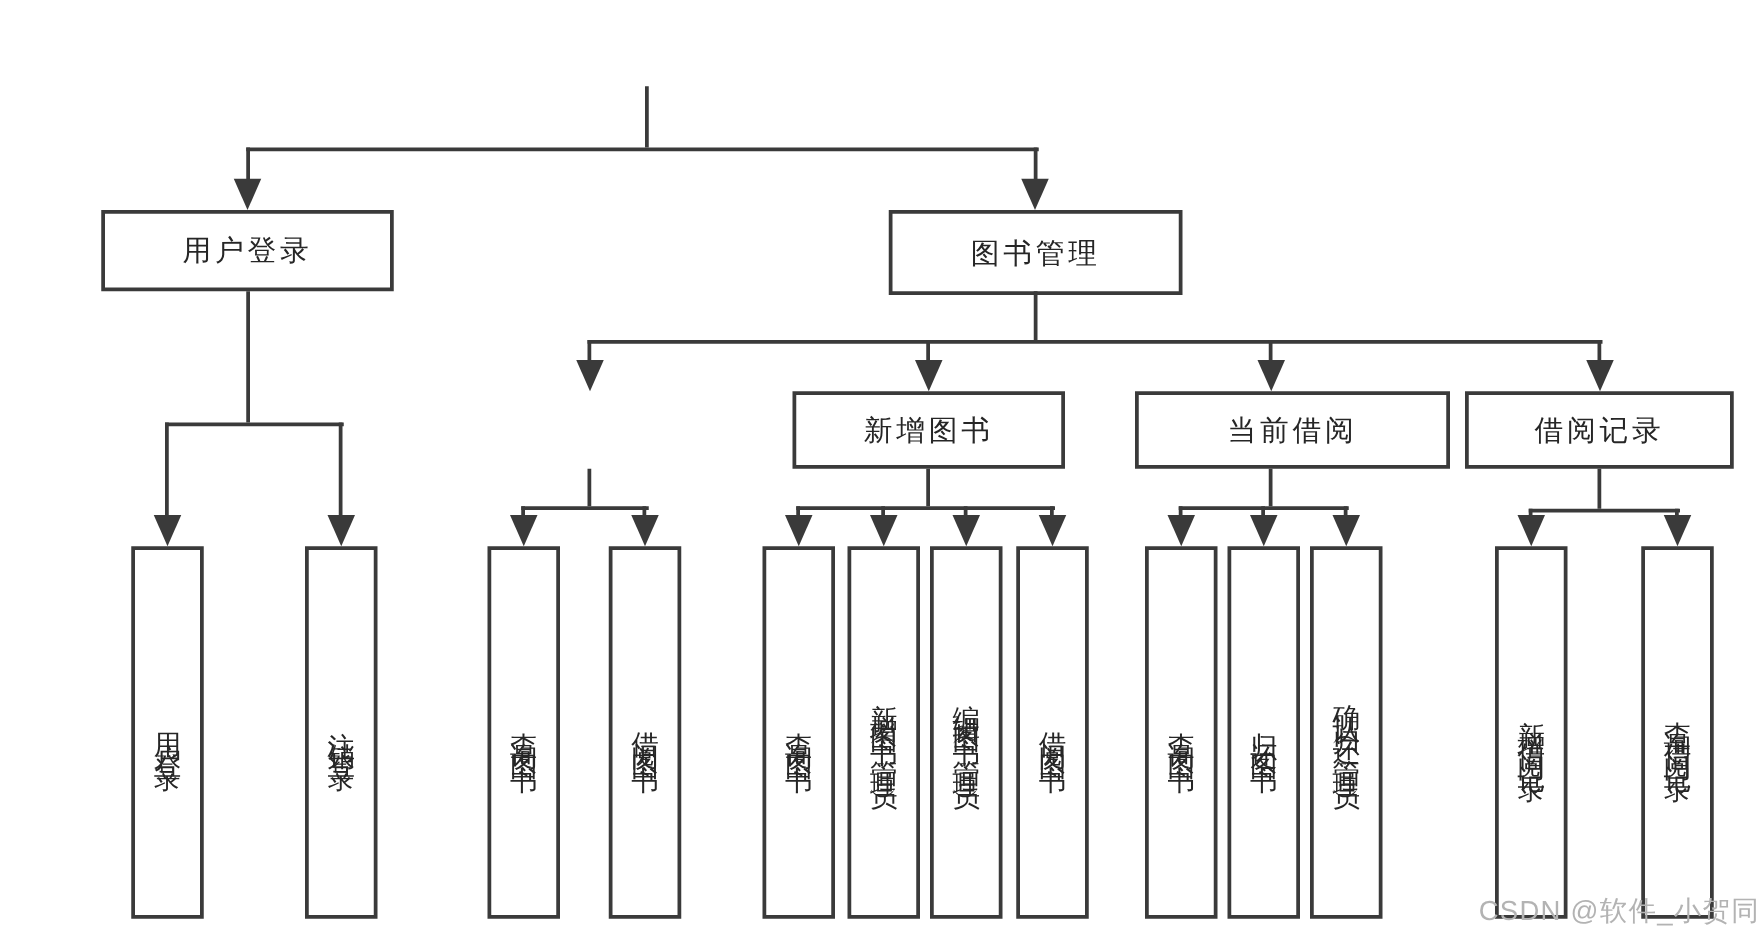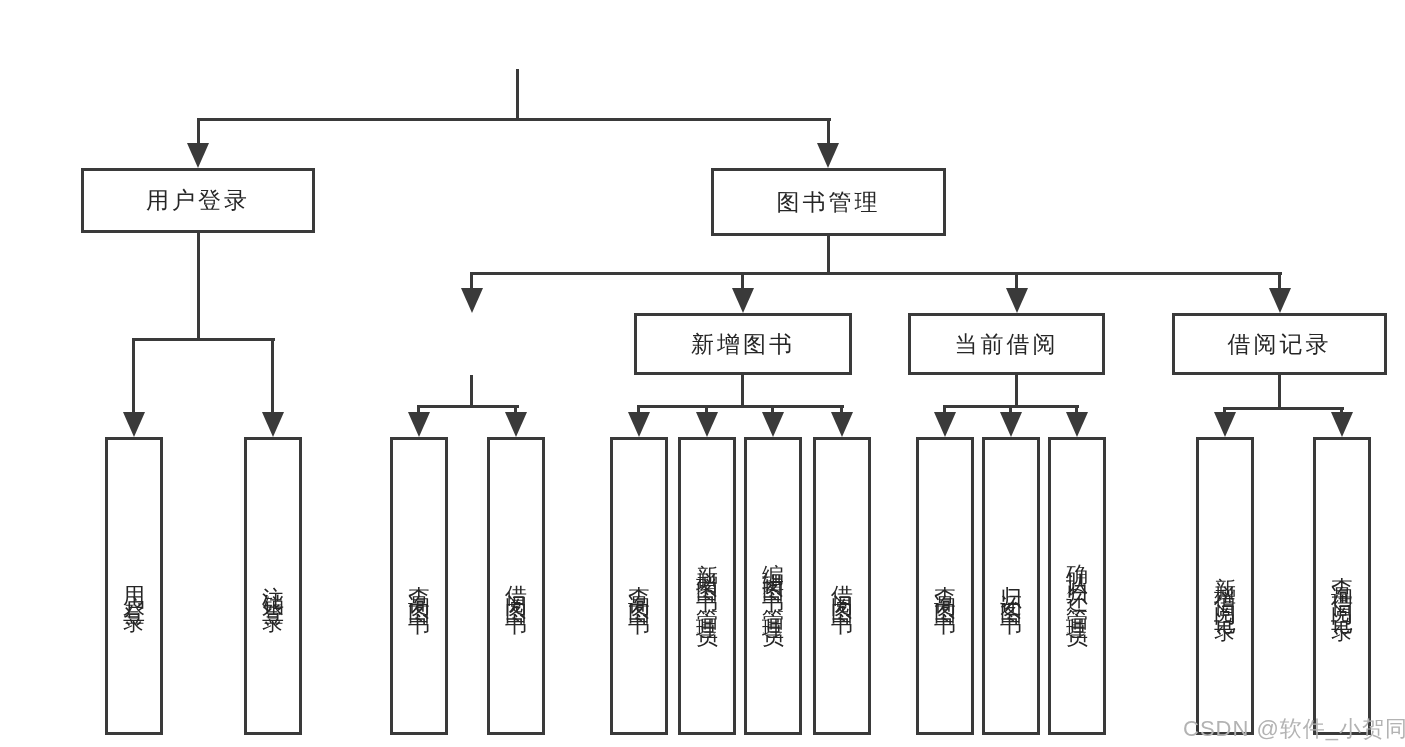"当前借阅" div.box { width: 197px -> 252px }
